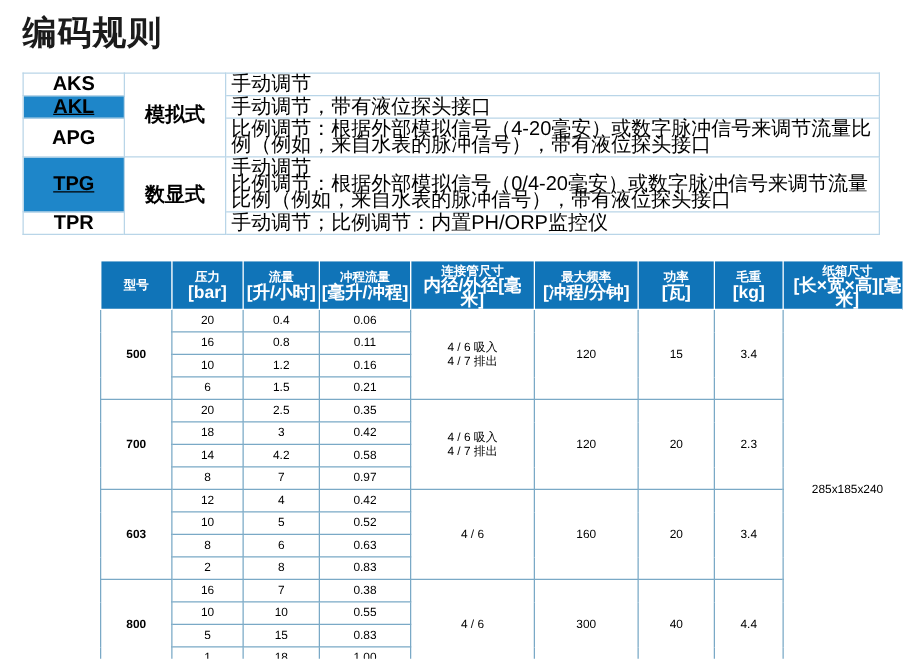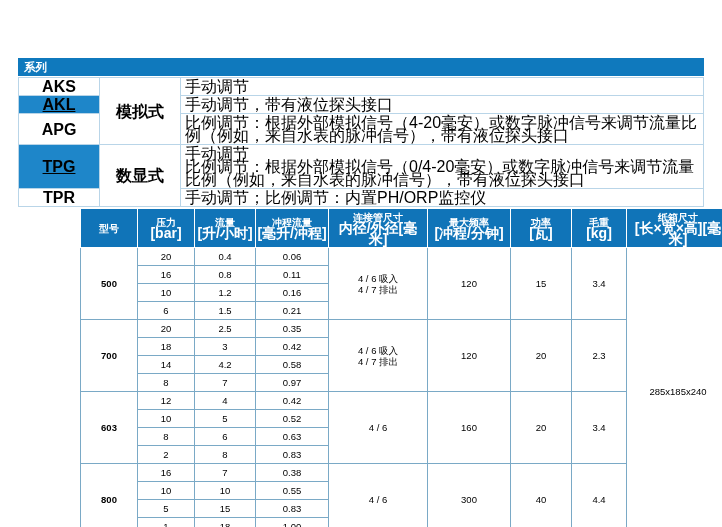"编码规则" div.title { html: none -> <div>编码规则</div> }
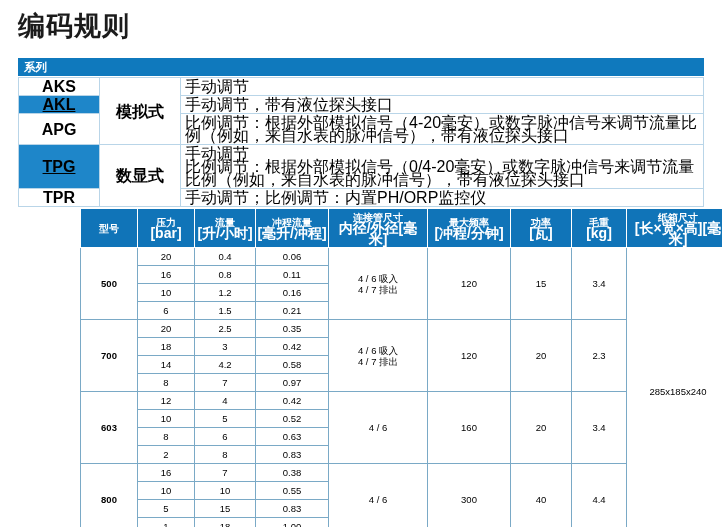"系列" div.series-header { html: <div>系列</div> -> none }
